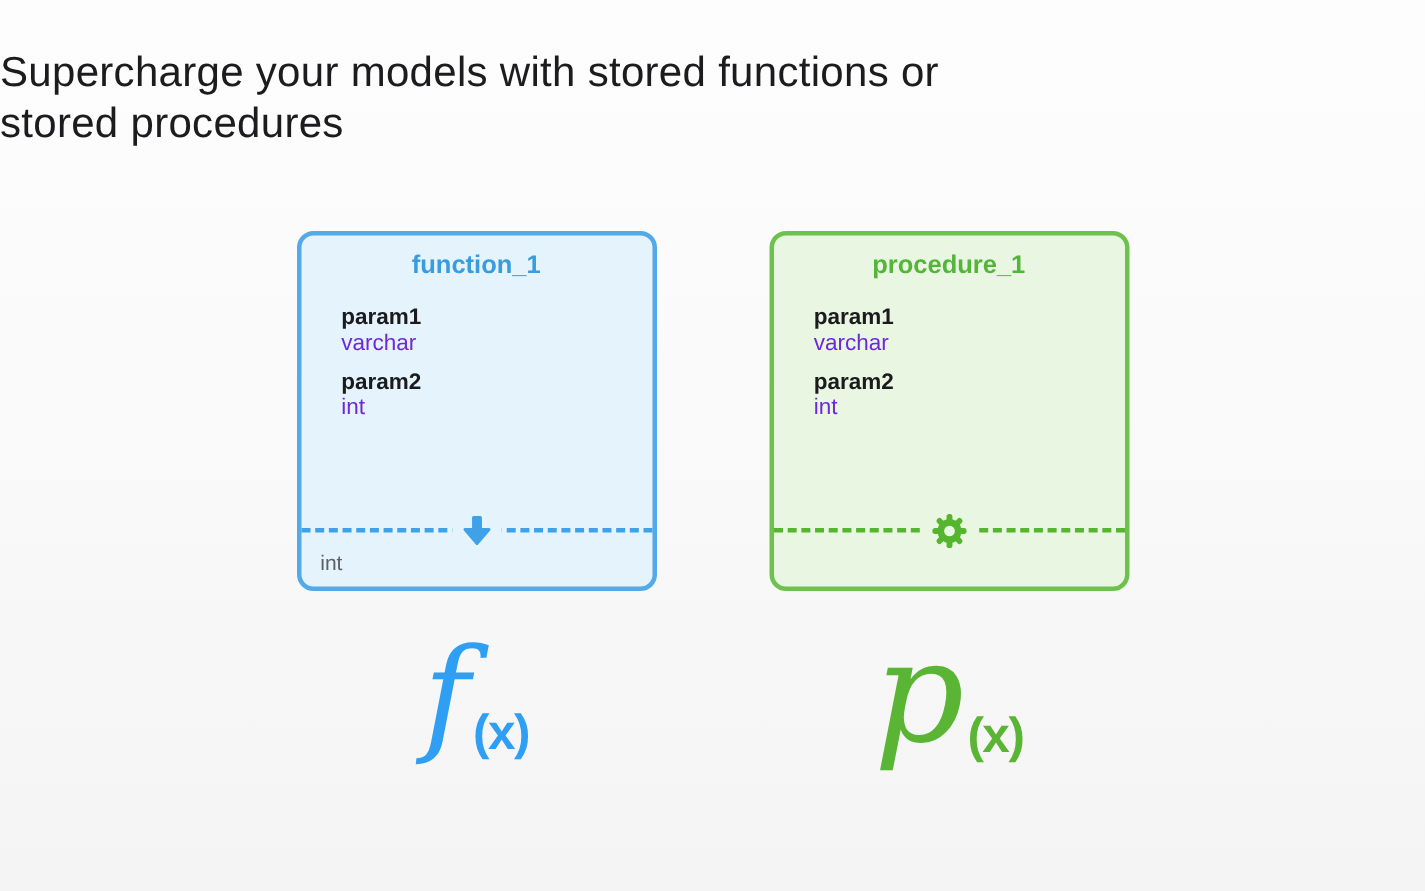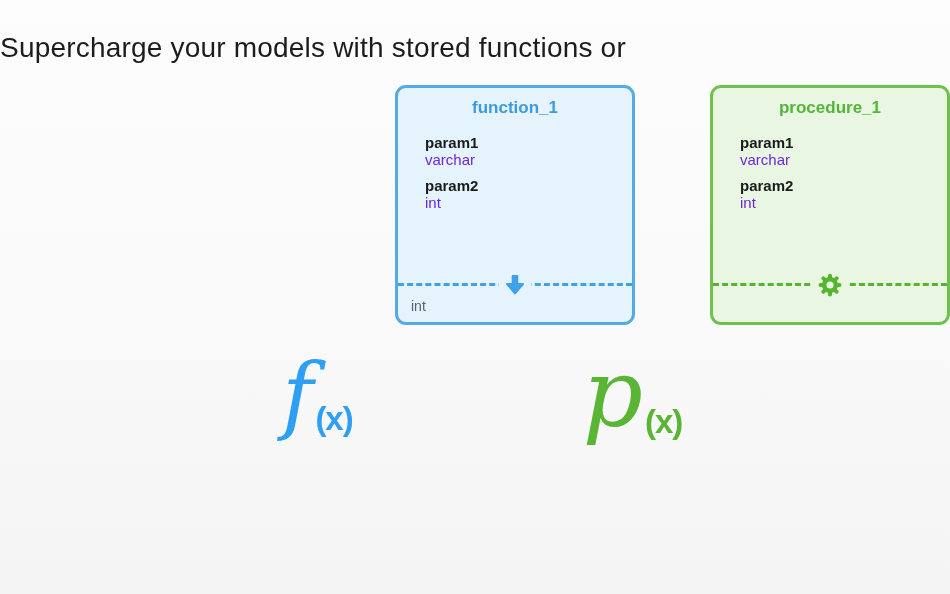"stored procedures" span { html: none -> <span>stored procedures</span> }
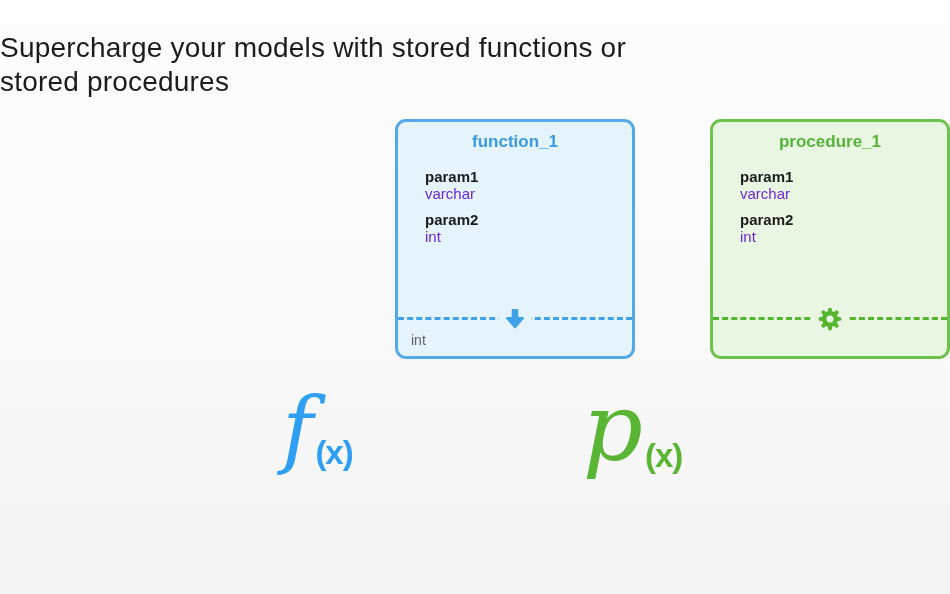"function_1" .cards-row { justify-content: flex-end -> center; margin-top: 20px -> 55px }
